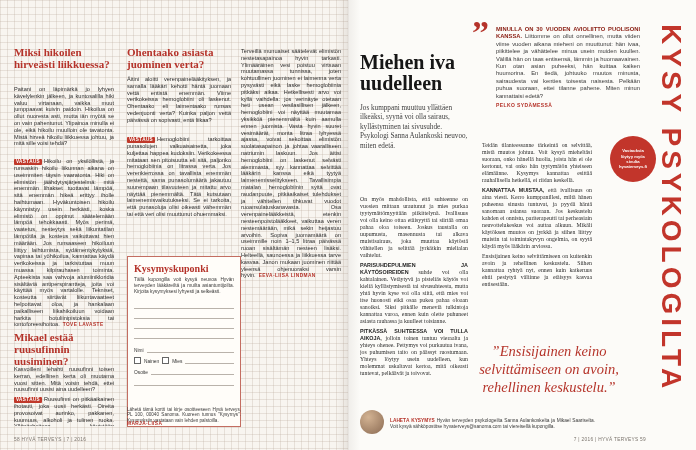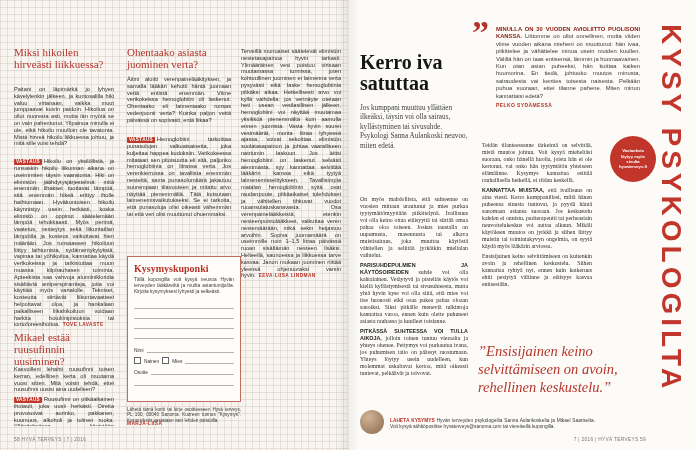"Miksi hikoilen hirveästi liikkuessa?" .qa-title { font-weight: 400 -> 700 }
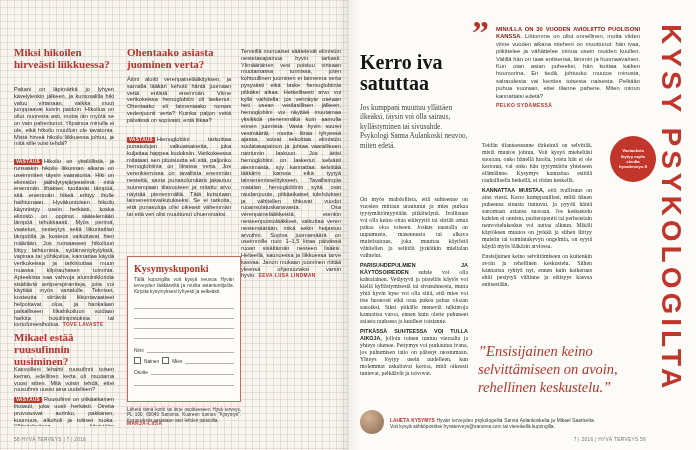"Kerro iva satuttaa" h1.headline { text: Kerro iva satuttaa -> Miehen iva uudelleen }
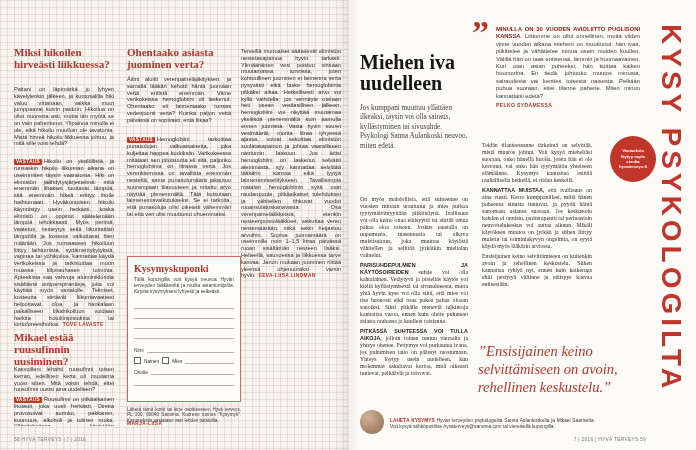"Jos kumppani muuttuu yllättäen ilkeäksi," p.standfirst { text: täysin -> syynä }
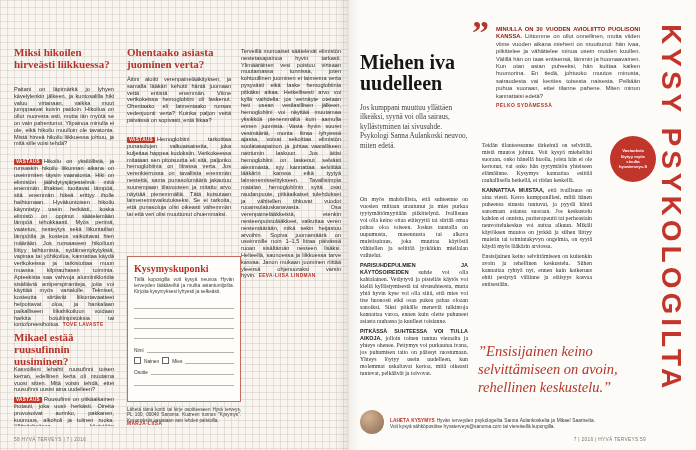"Kysymyskuponki" div.coupon { height: 146px -> 171px }
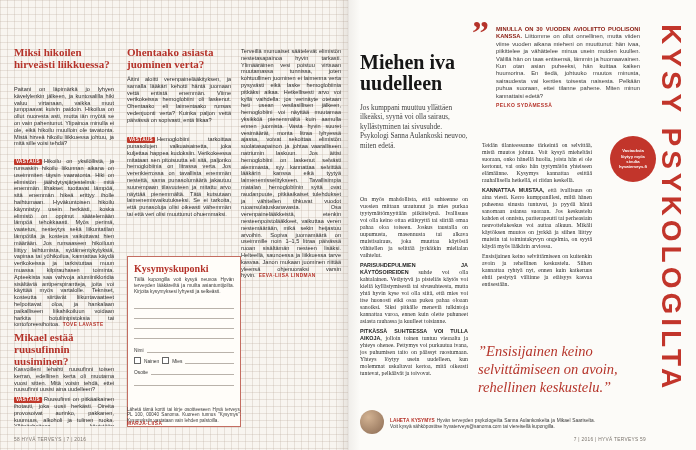"”Ensisijainen keino selvittämiseen on" .pullquote { text-align: none -> center }
